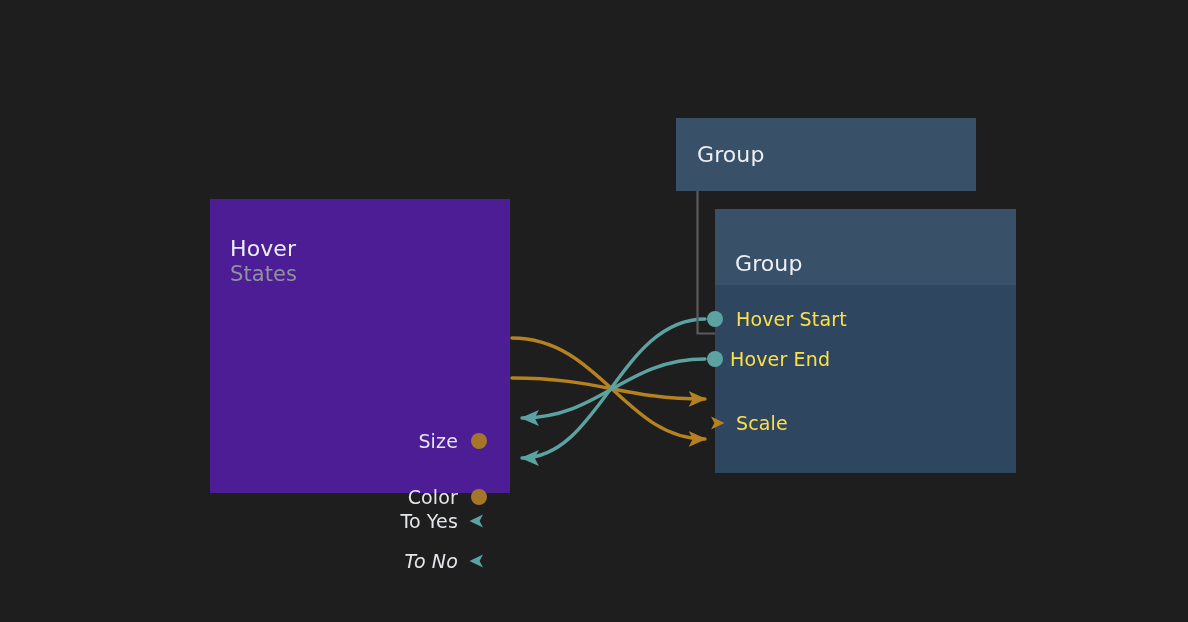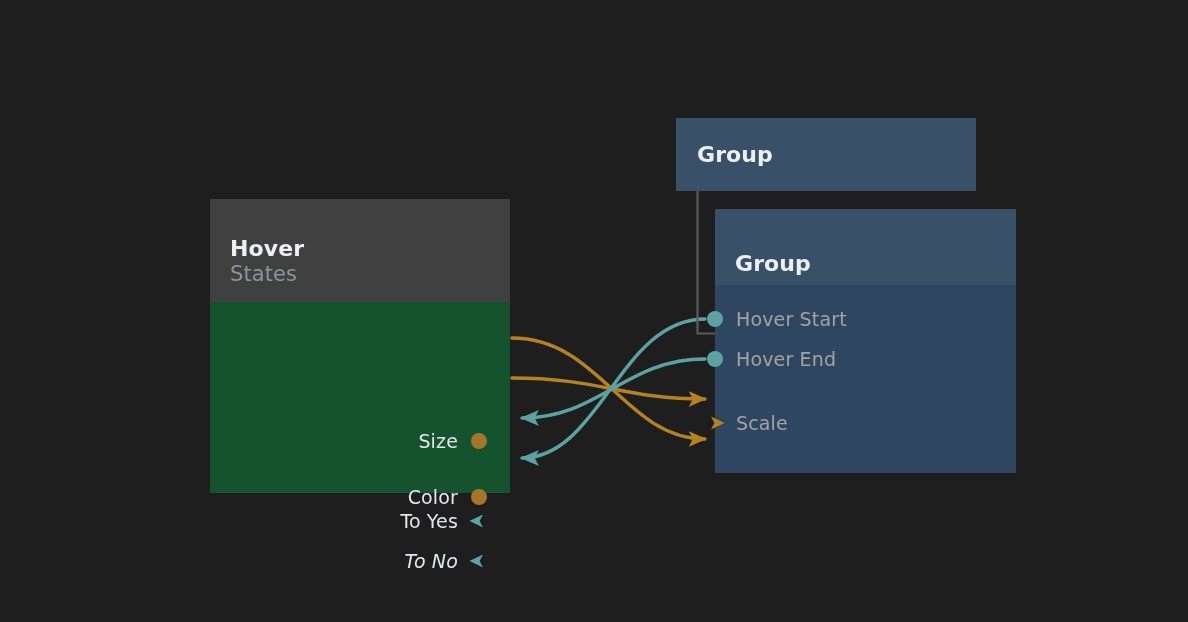"Group" .node-title { font-weight: 700 -> 400 }
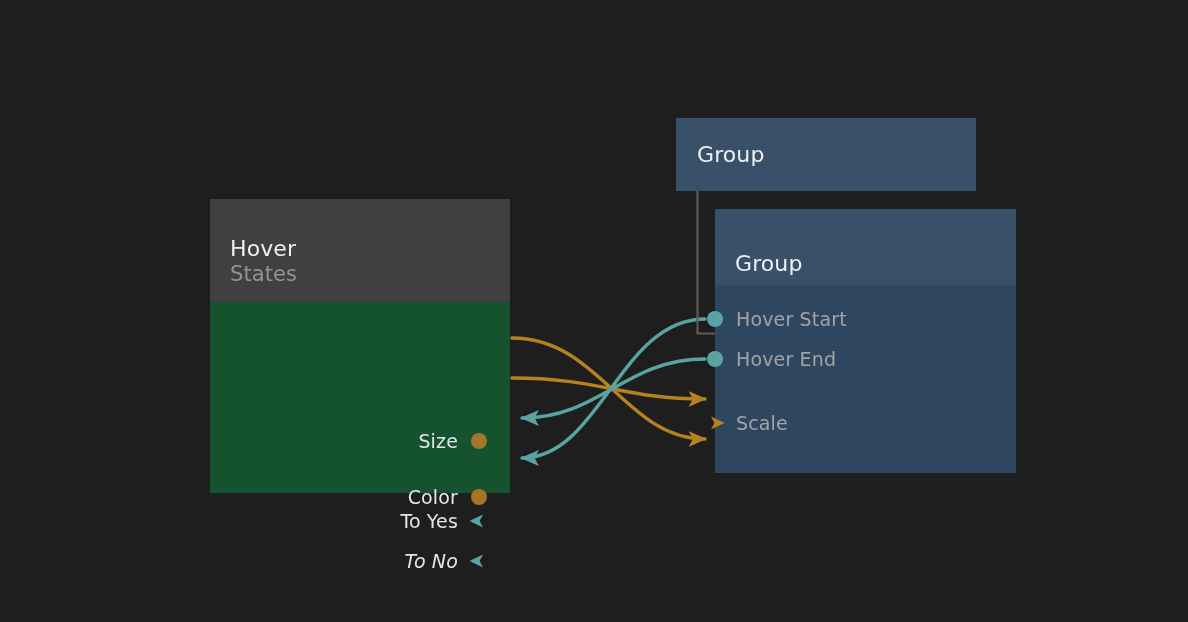"Hover" #node-hover .node-header { background: #404040 -> #4c1d95 }
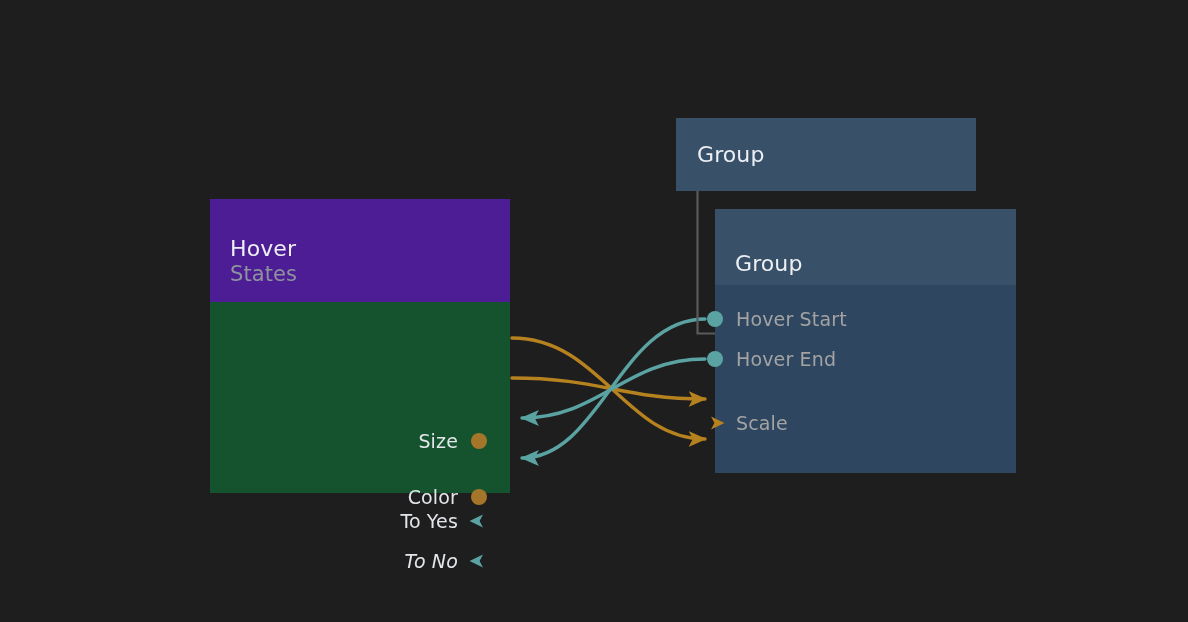"Hover Start" .port-row.in-left { color: #a3a3a3 -> #fde047 }
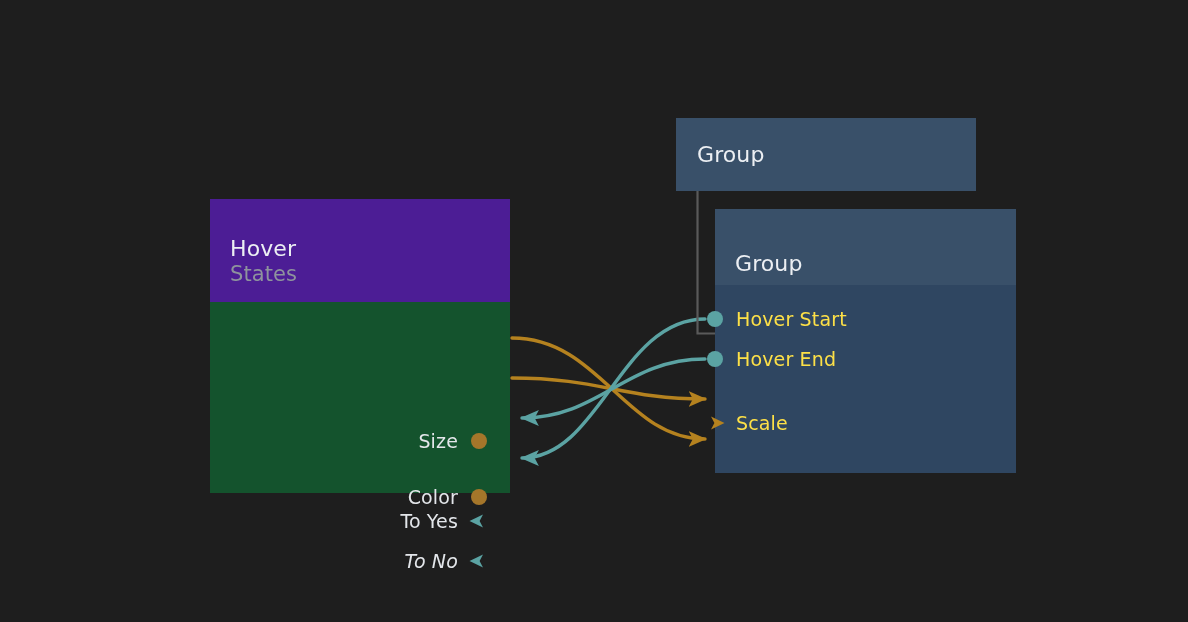"Hover End" span { margin-left: 10px -> 4px }
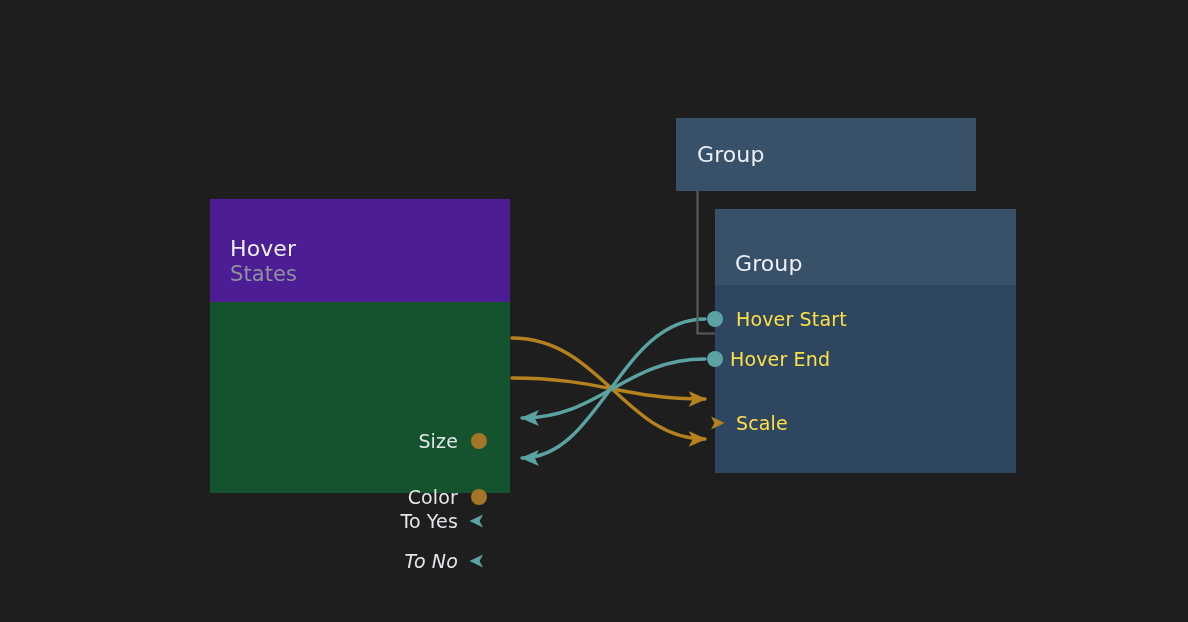"Size" #node-hover .node-body { background: #14532d -> #4c1d95 }
